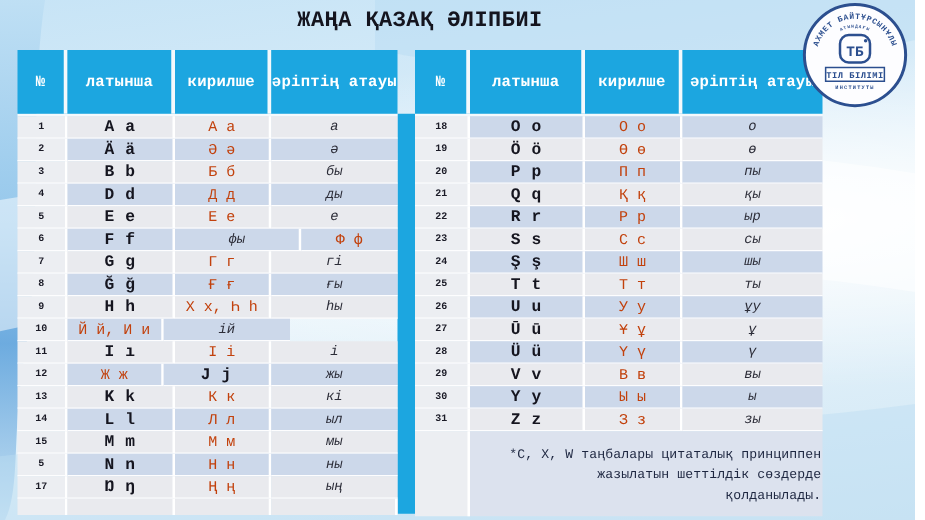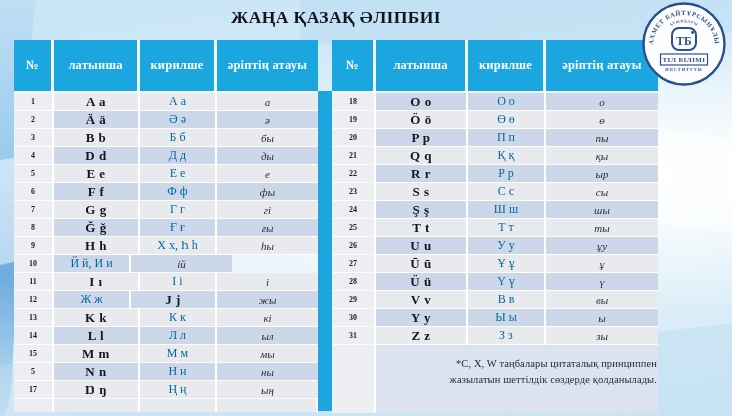"ЖАҢА ҚАЗАҚ ӘЛІПБИІ" .slide { font-family: Liberation Serif, serif -> Liberation Mono, monospace }
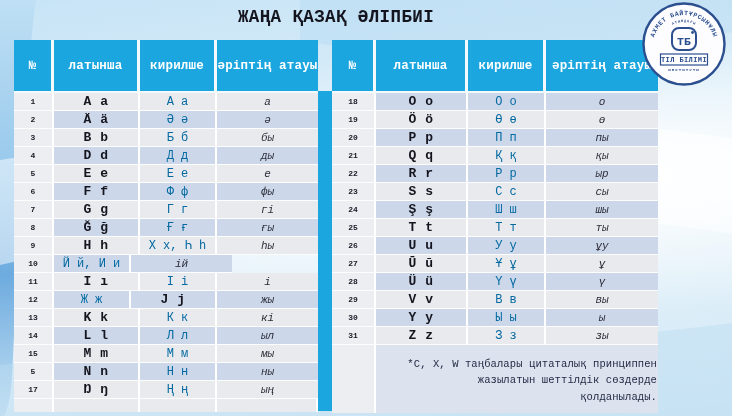"А а" .cell.cyr { color: #0369a1 -> #c2410c }
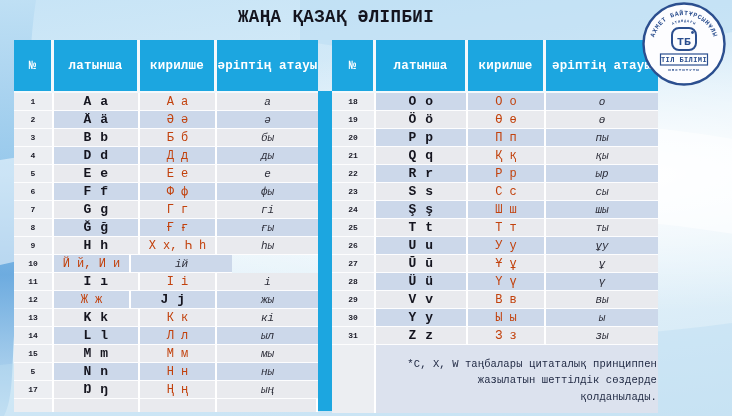"Ф ф" div.cell { order: before "фы" -> after "фы" }
